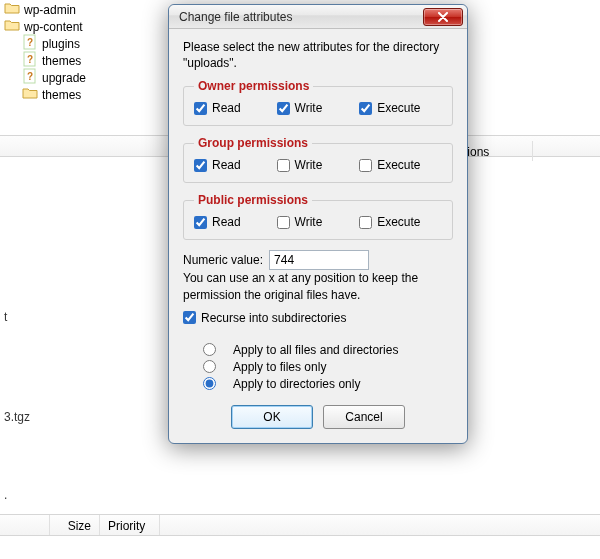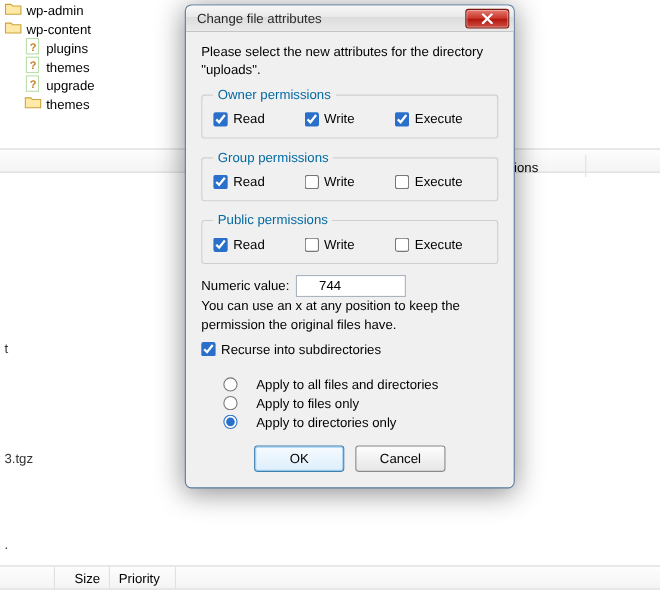"Owner permissions" legend { color: #0369a1 -> #b91c1c; font-weight: none -> bold }
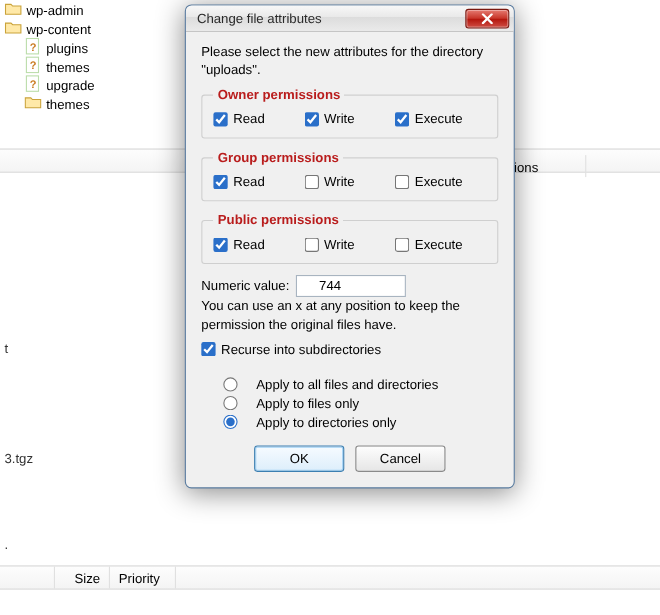"744" .num-row input[type=text] { padding: 2px 20px -> 2px 4px }
